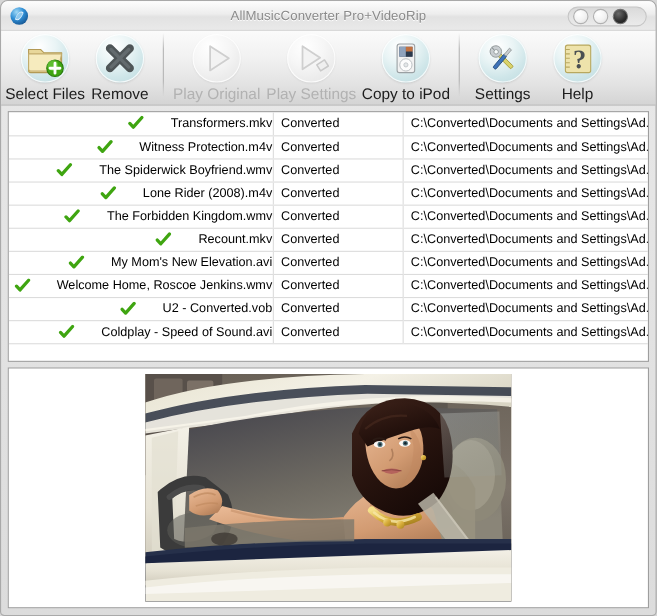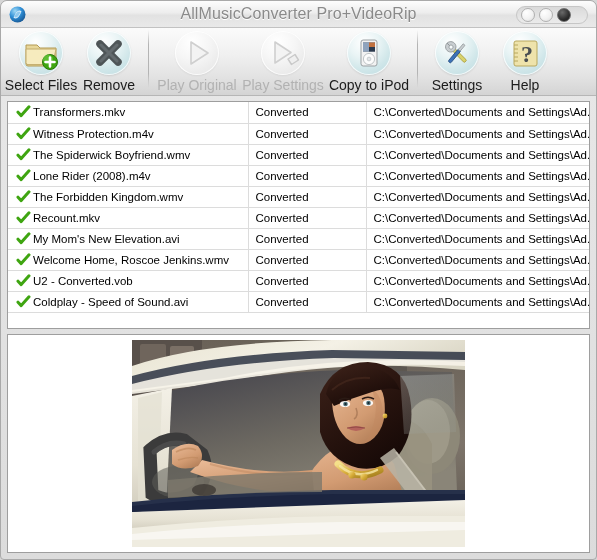"AllMusicConverter Pro+VideoRip" .title-text { font-size: 16px -> 12px }
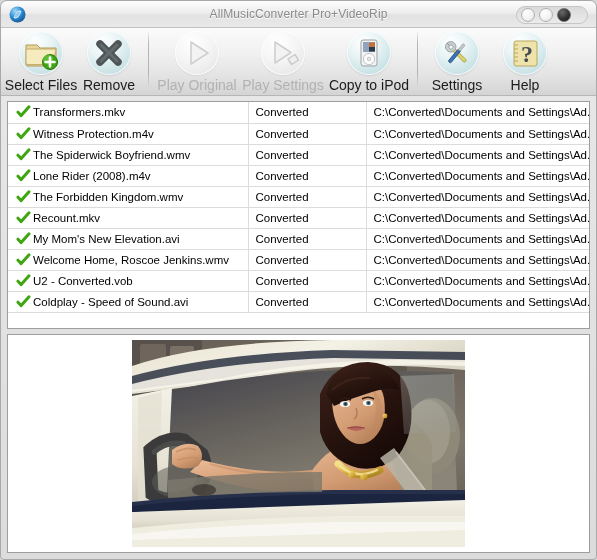"Transformers.mkv" .cell-name { gap: 2px -> 24px; justify-content: none -> flex-end }
